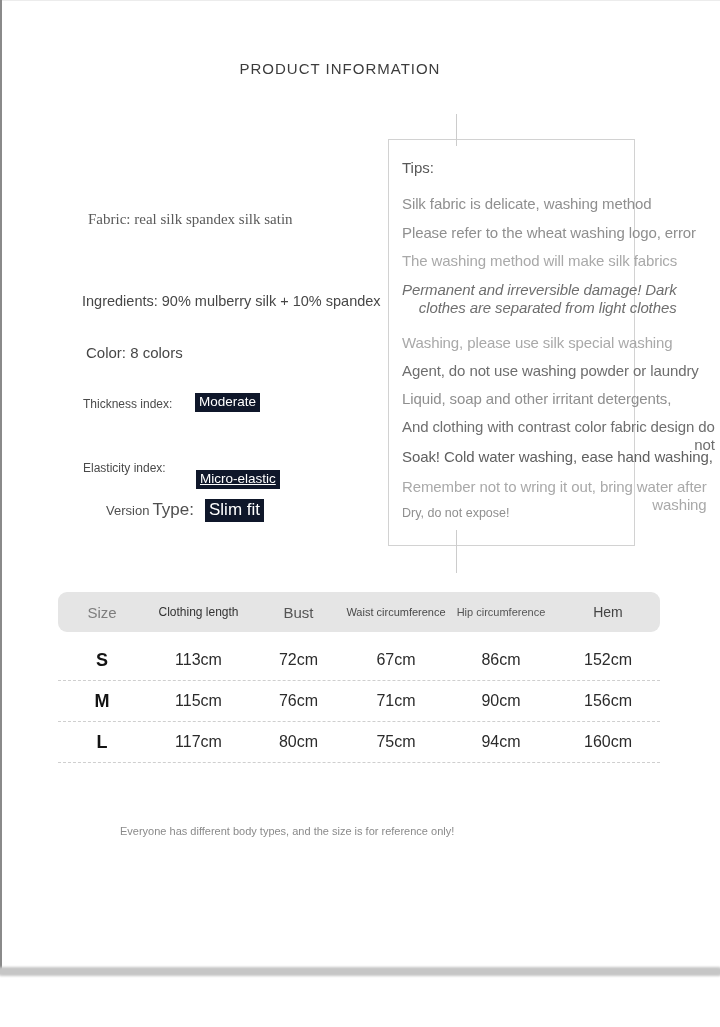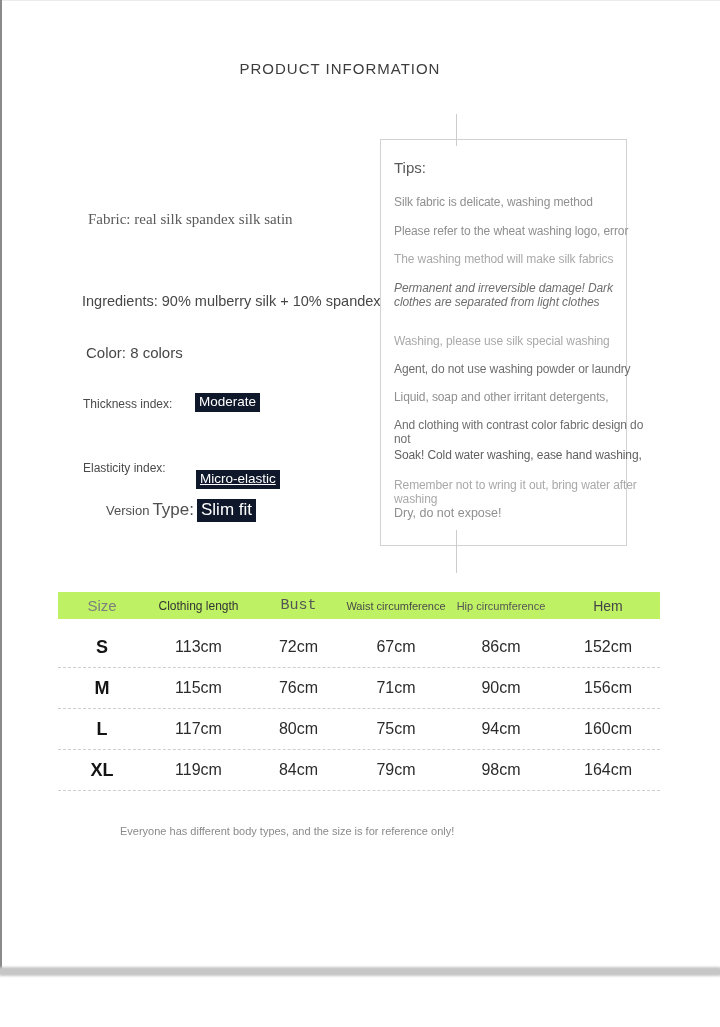"Tips:" .tips-box { left: 380px -> 388px; text-align: none -> right }
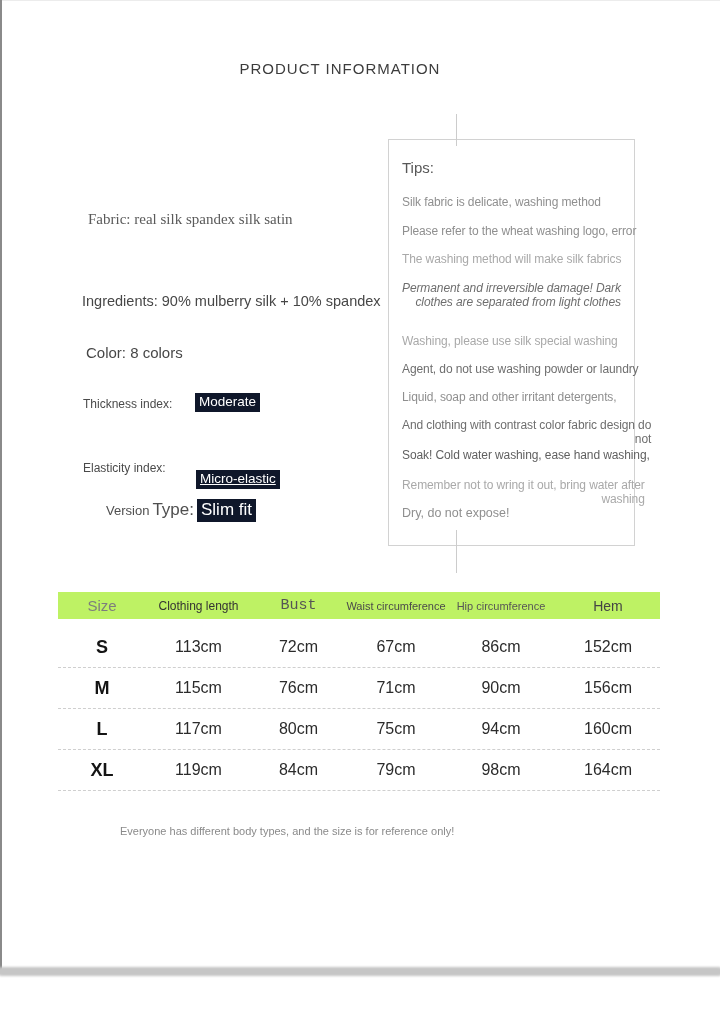"Silk fabric is delicate, washing" .tip-line { font-size: 12px -> 15px }
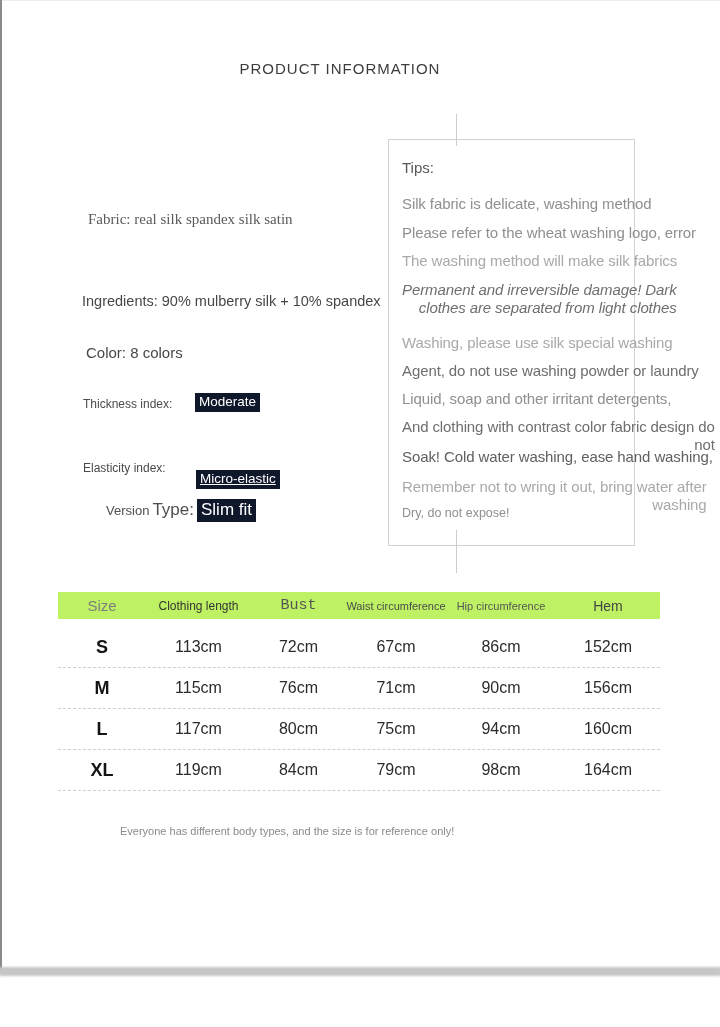"Slim fit" .badge-version { left: 197px -> 205px }
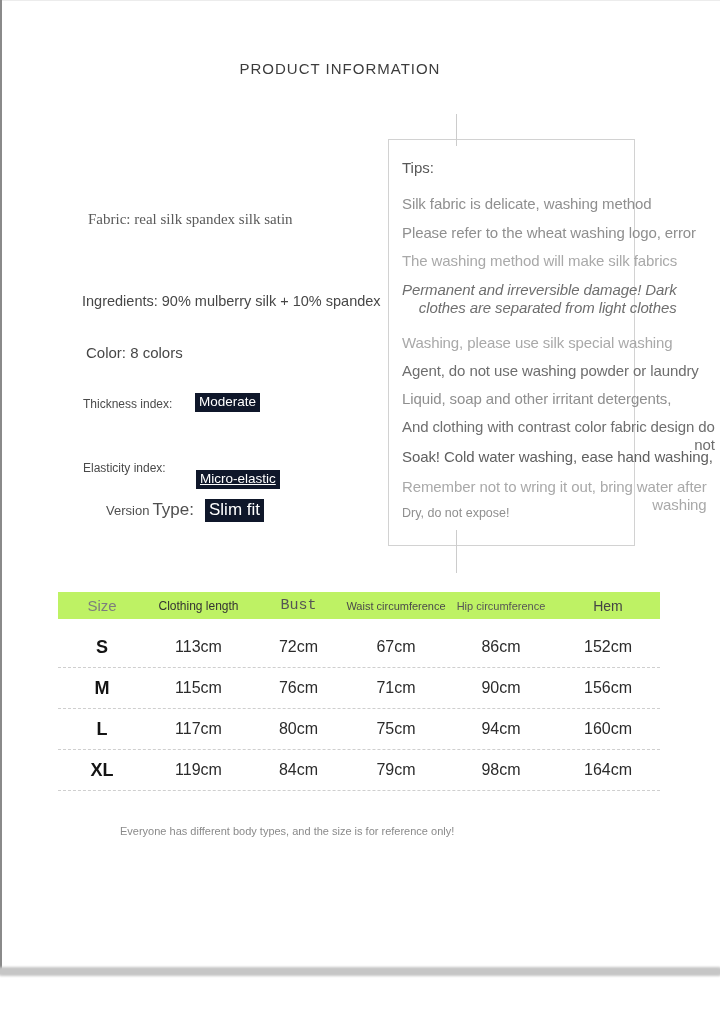"Size" .thead { background: #bef264 -> #e5e5e5; border-radius: none -> 9px; height: 27px -> 40px }
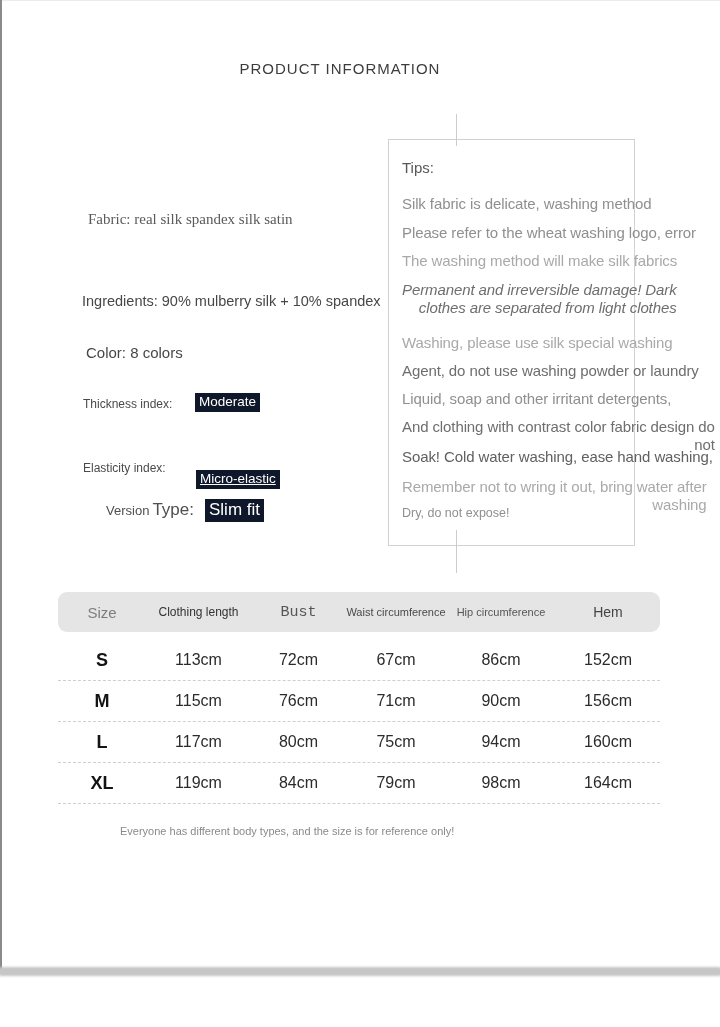"Bust" .th-bust { font-family: Liberation Mono, monospace -> none }
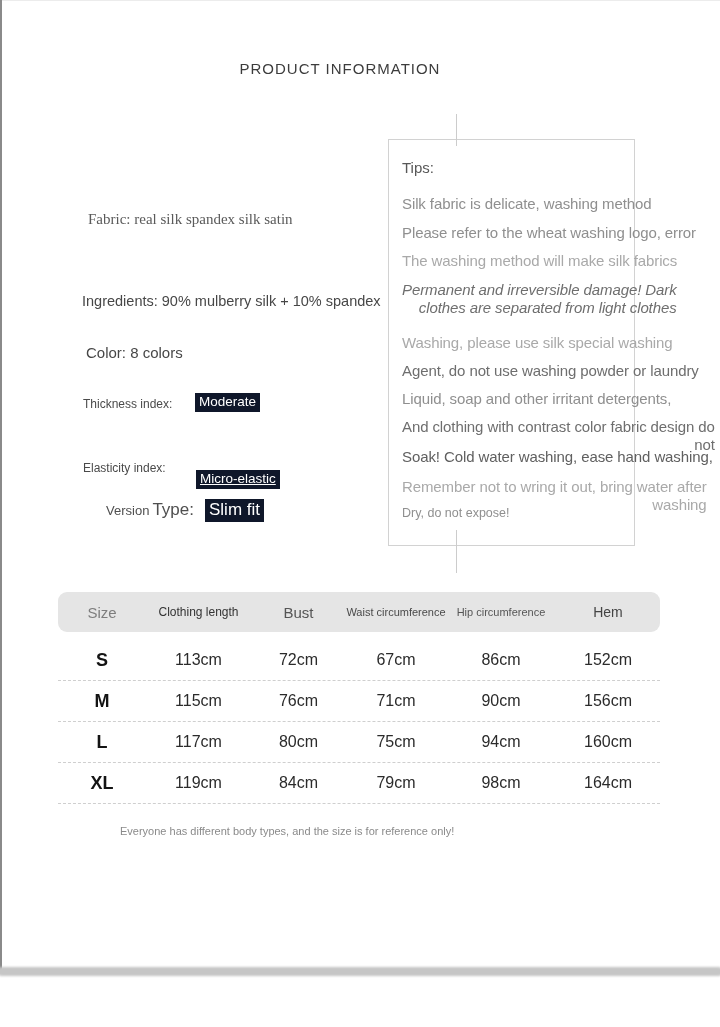"XL" div.trow { html: <div> <div>XL</div> <div>119cm</div> <div>84cm</div> <div>79cm</div> <div>98cm</div> <div>164cm</div> </div> -> none }
